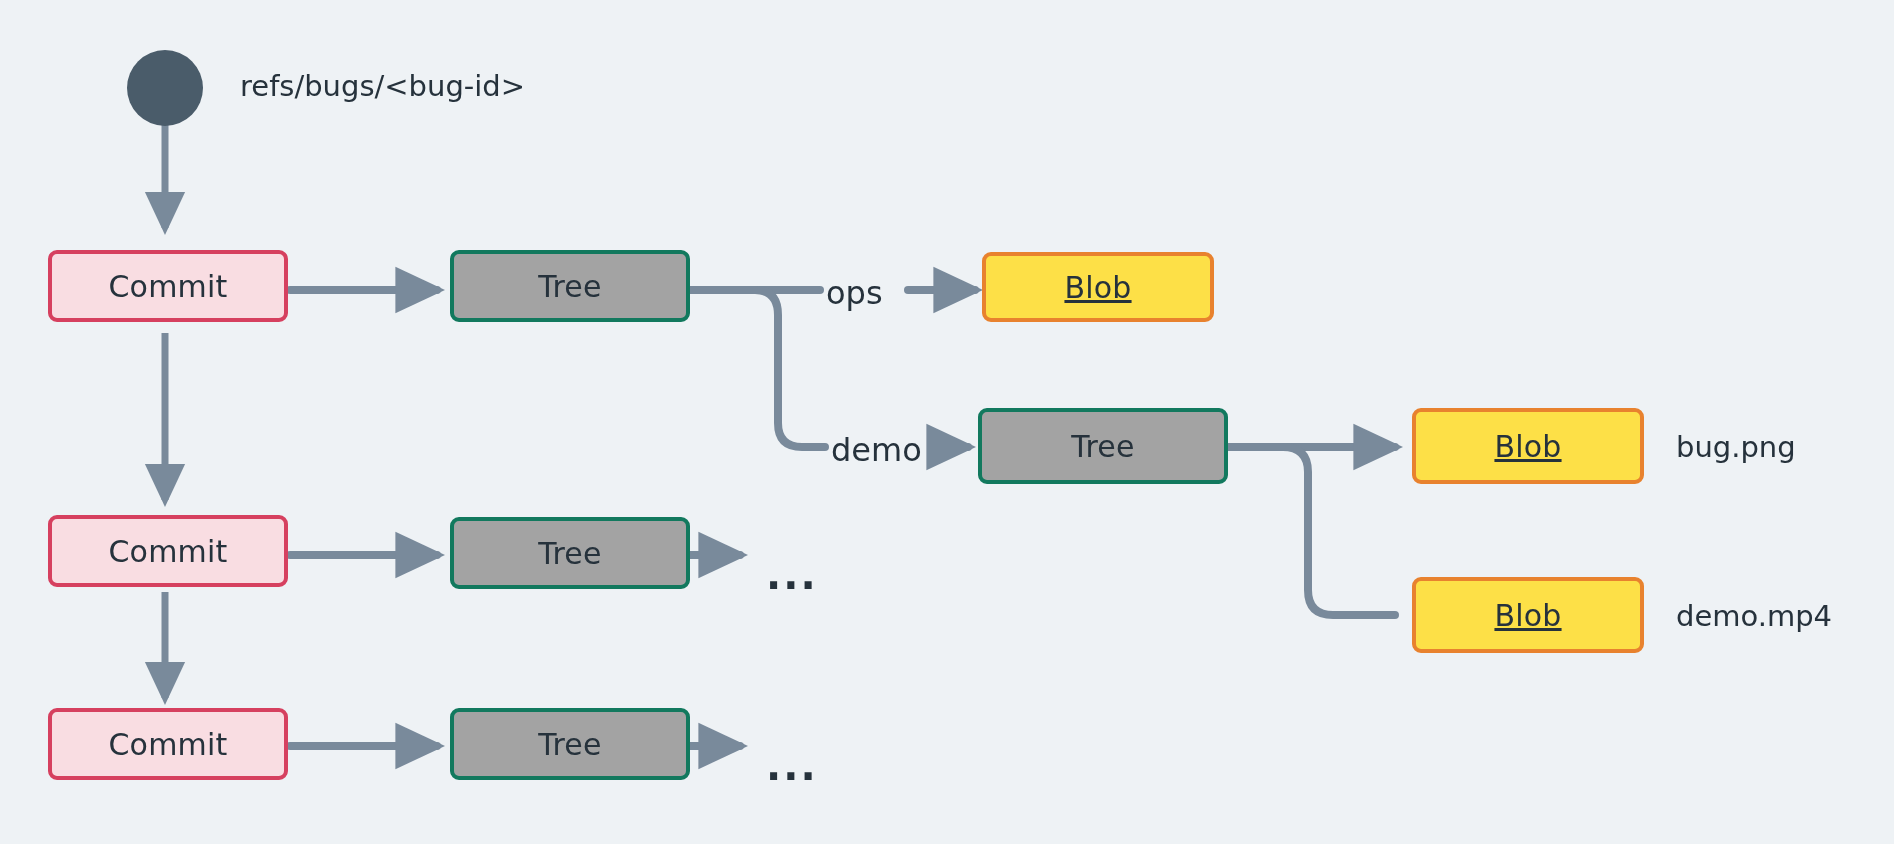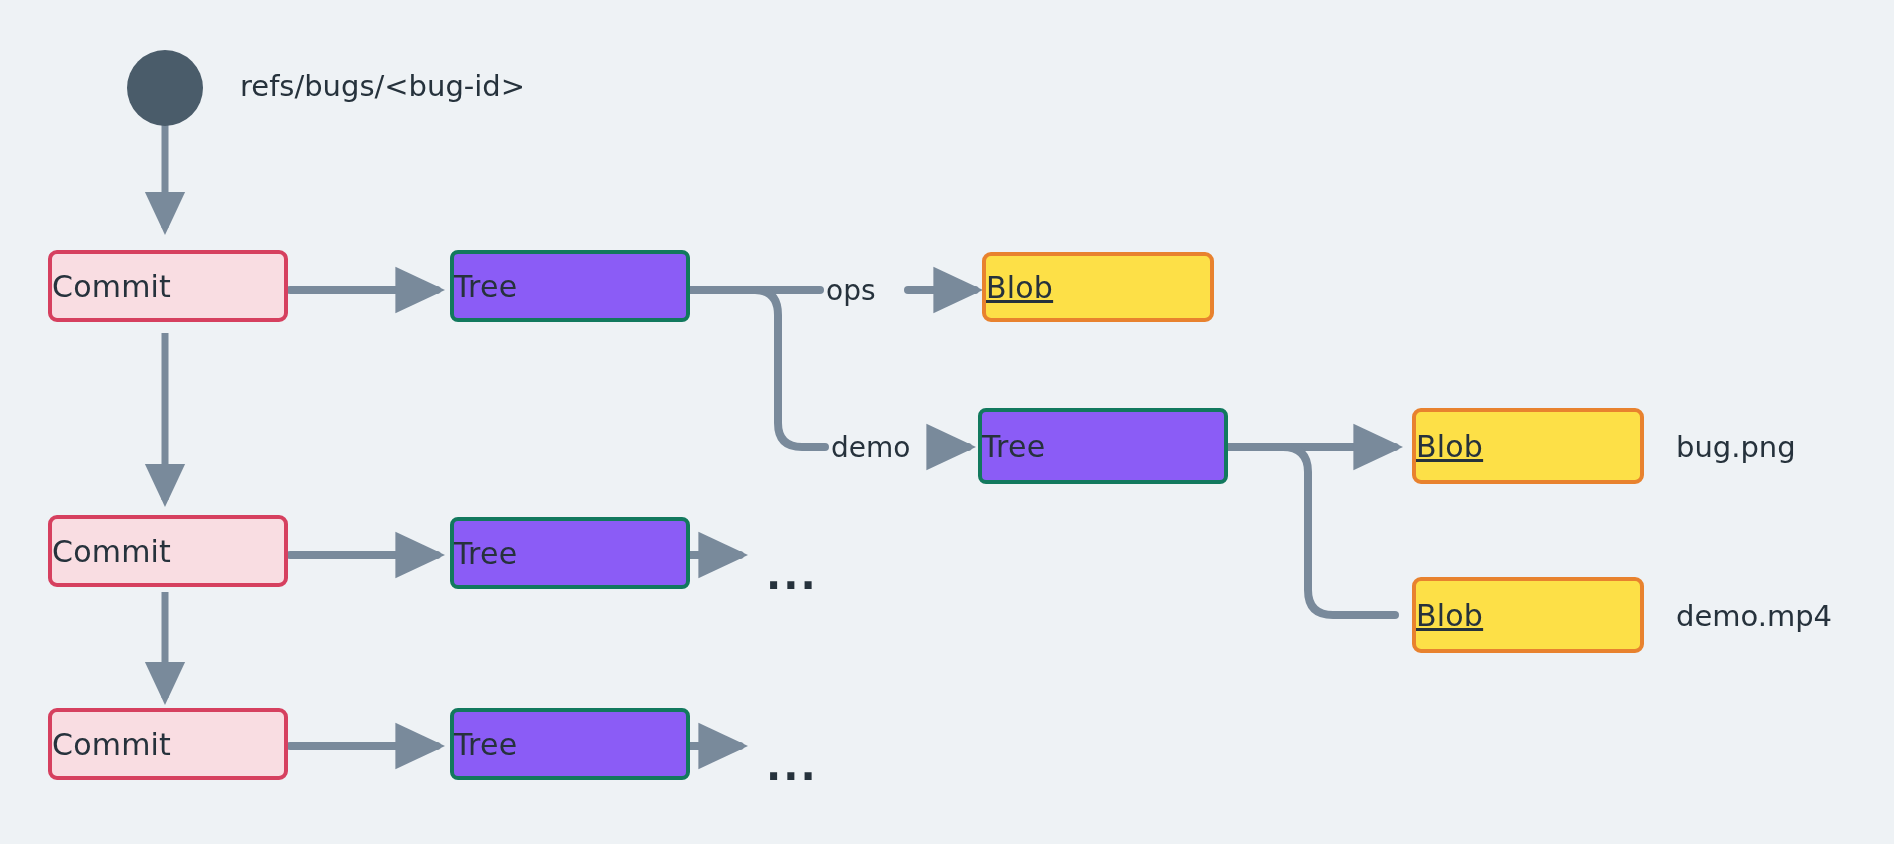"Commit" .node { justify-content: none -> center }
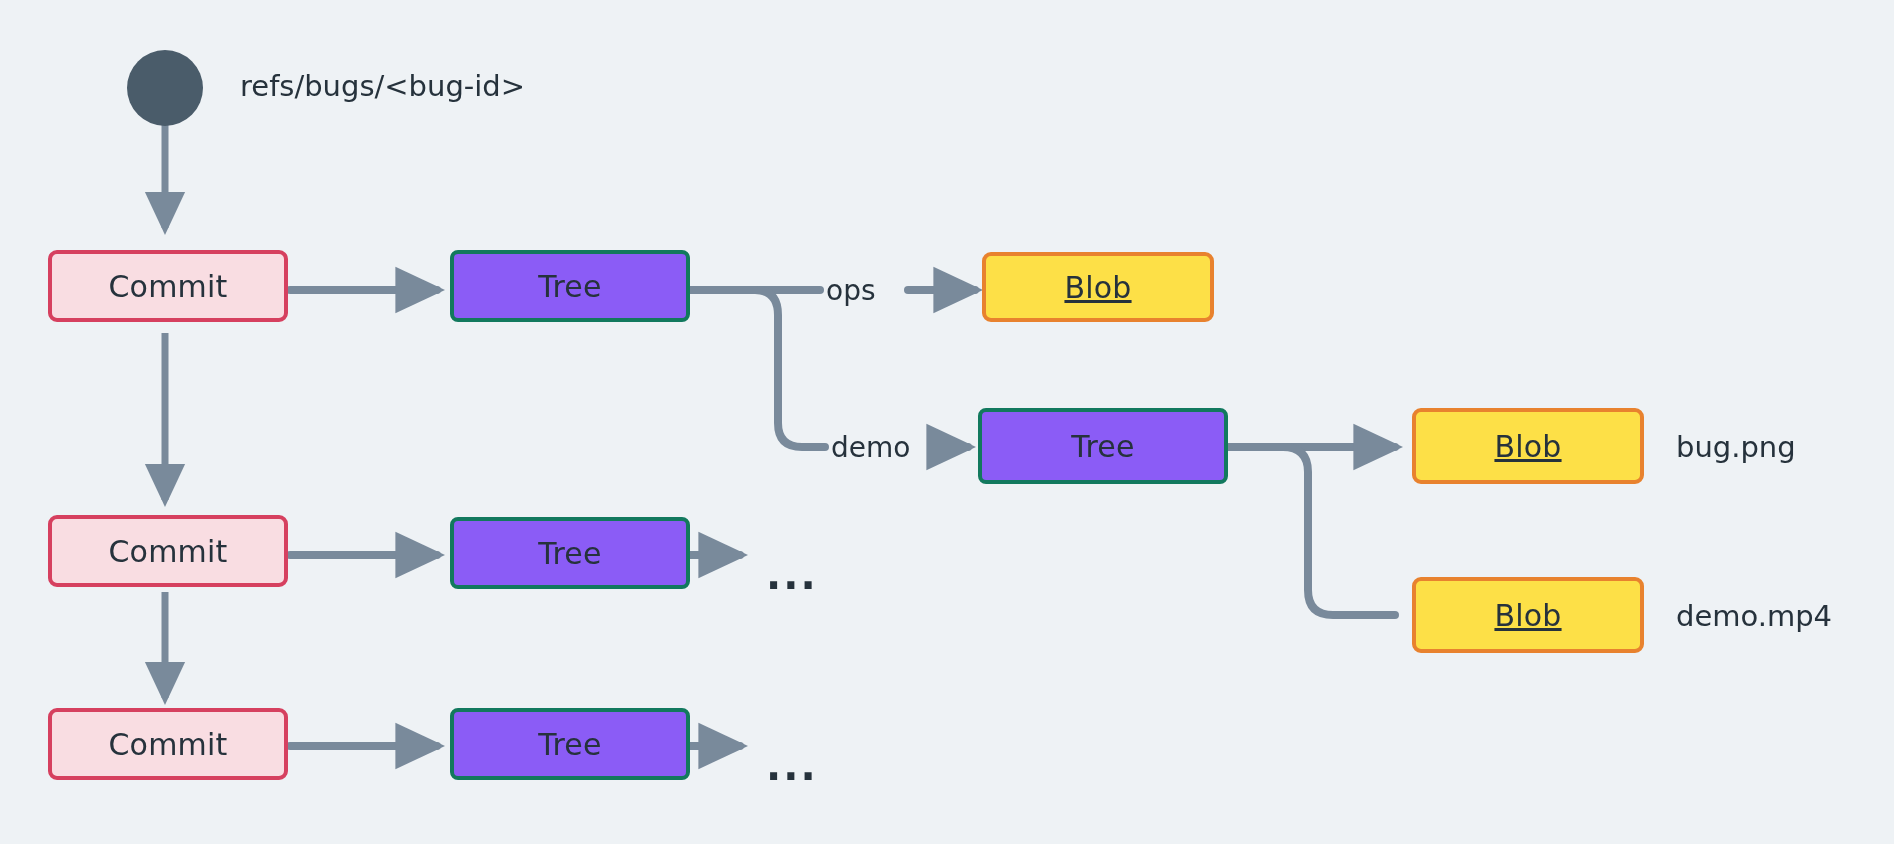"Tree" .node-tree { background: #8b5cf6 -> #a3a3a3; border-radius: 8px -> none }
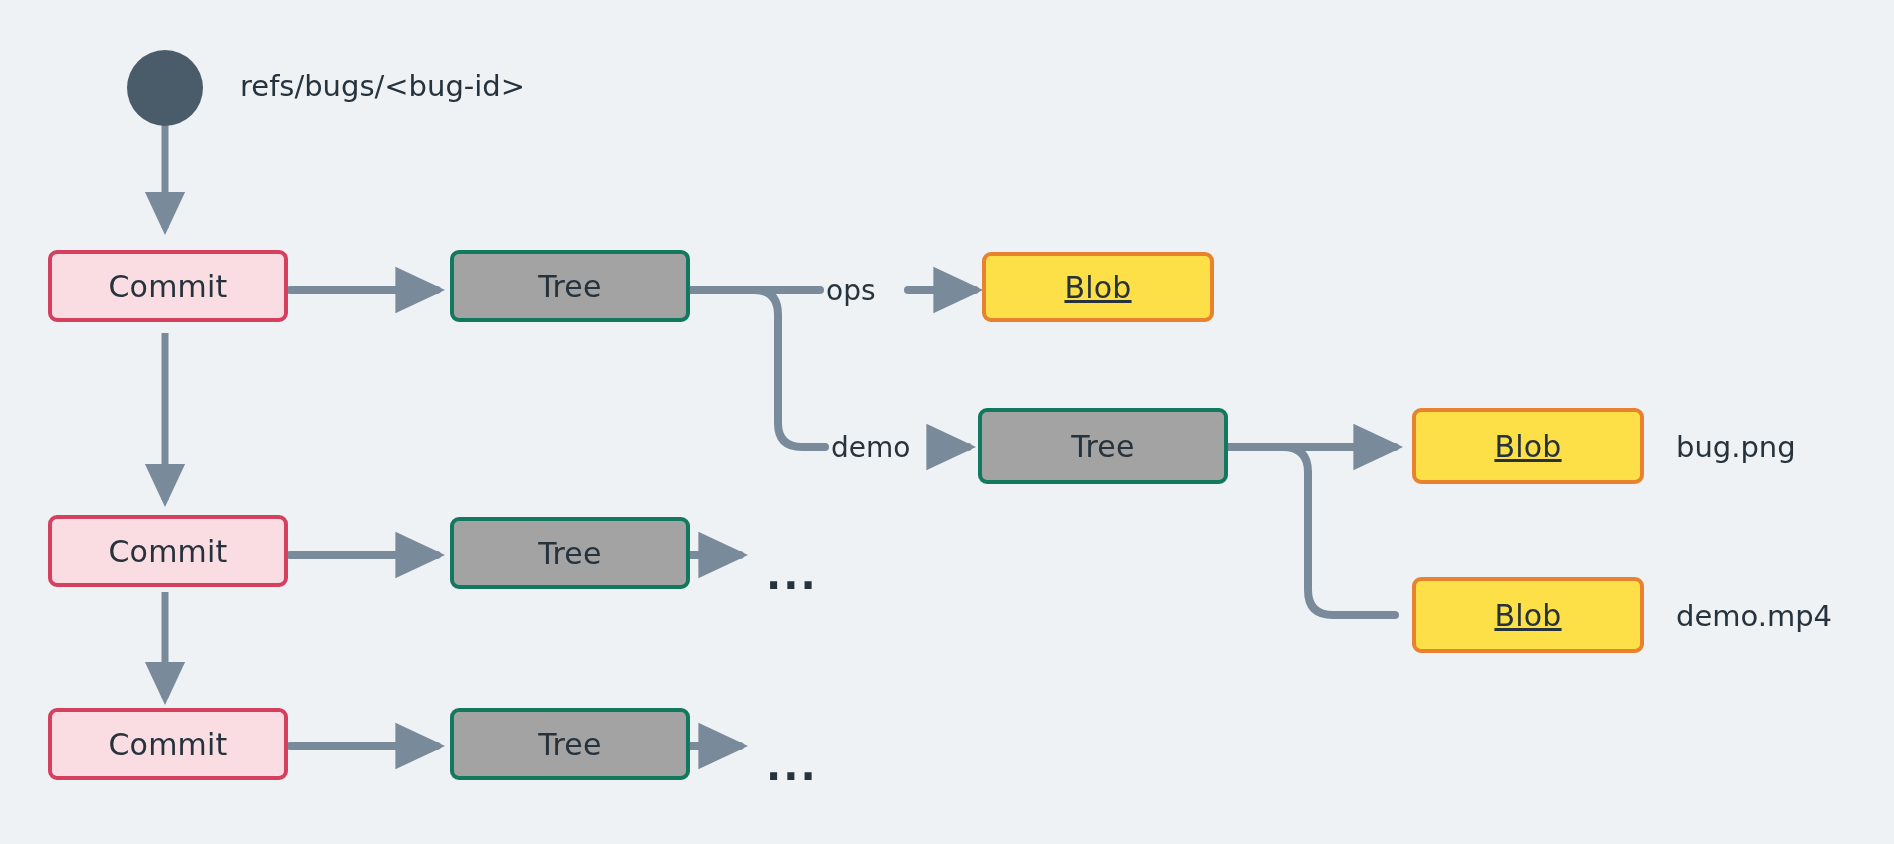"ops" .edge-label { font-size: 28px -> 32px }
